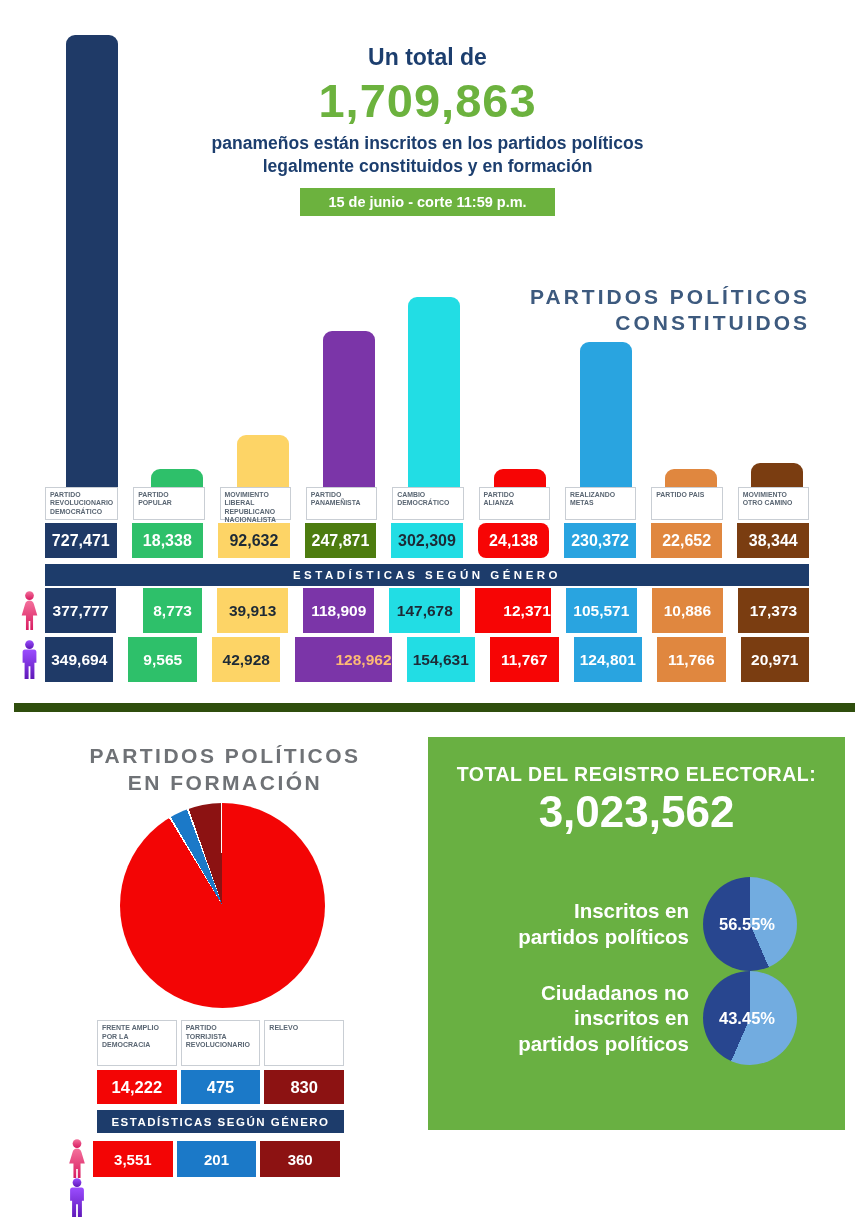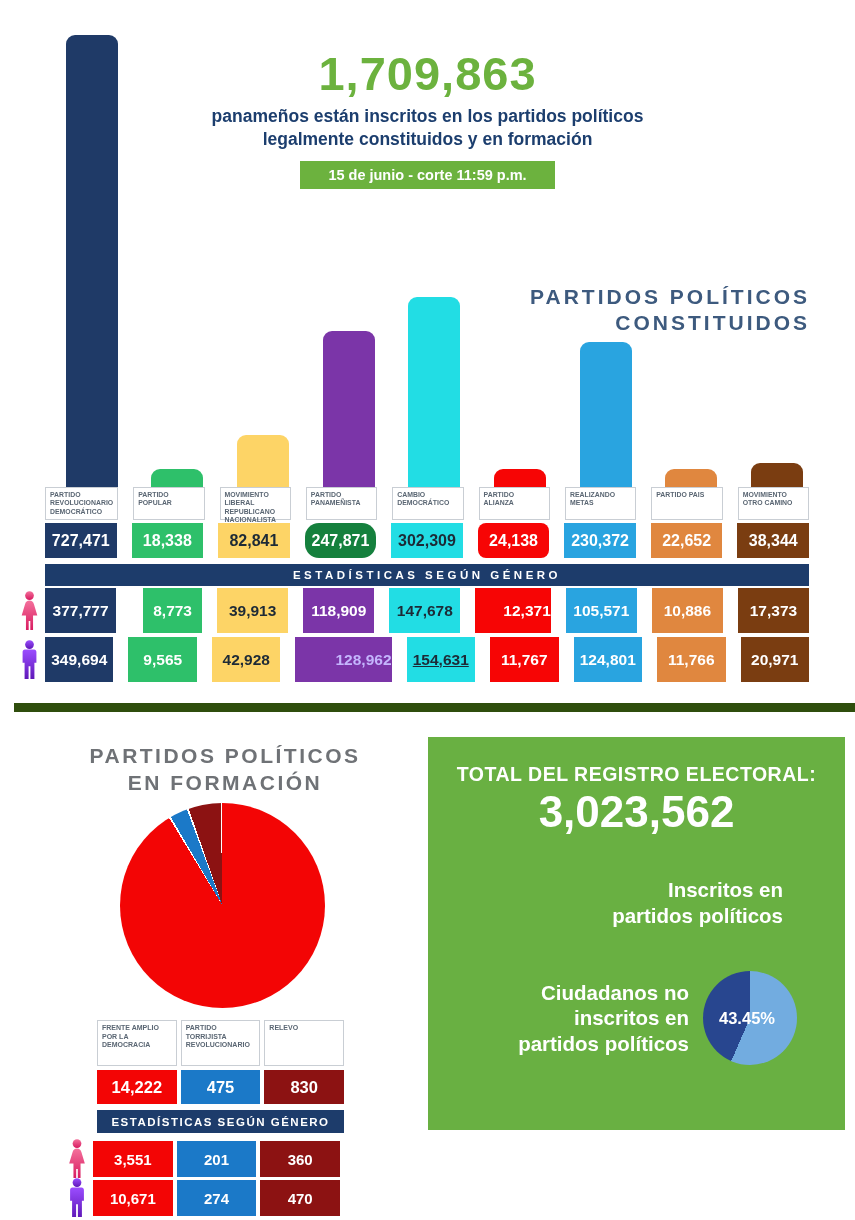"Un total de" div.intro { html: none -> <div>Un total de</div> }
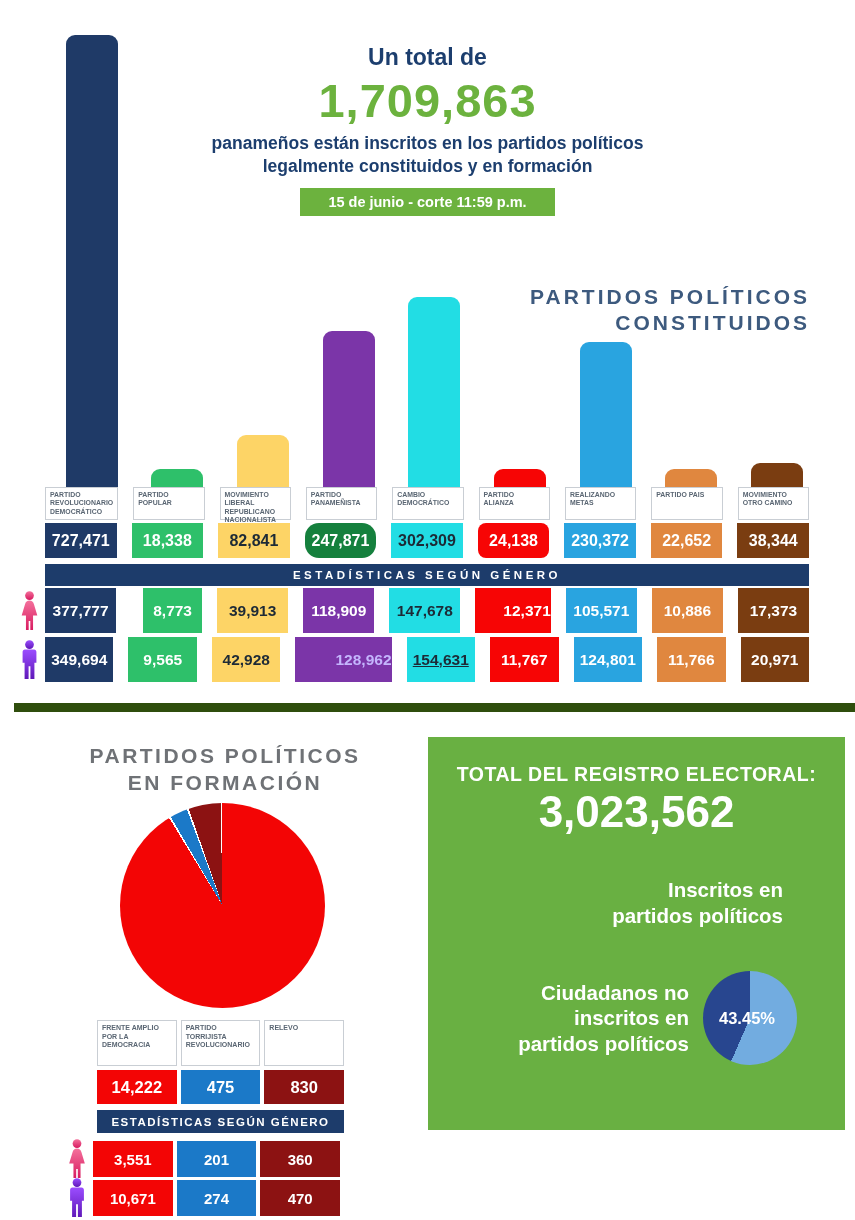"82,841" div.value-cell { text: 82,841 -> 92,632 }
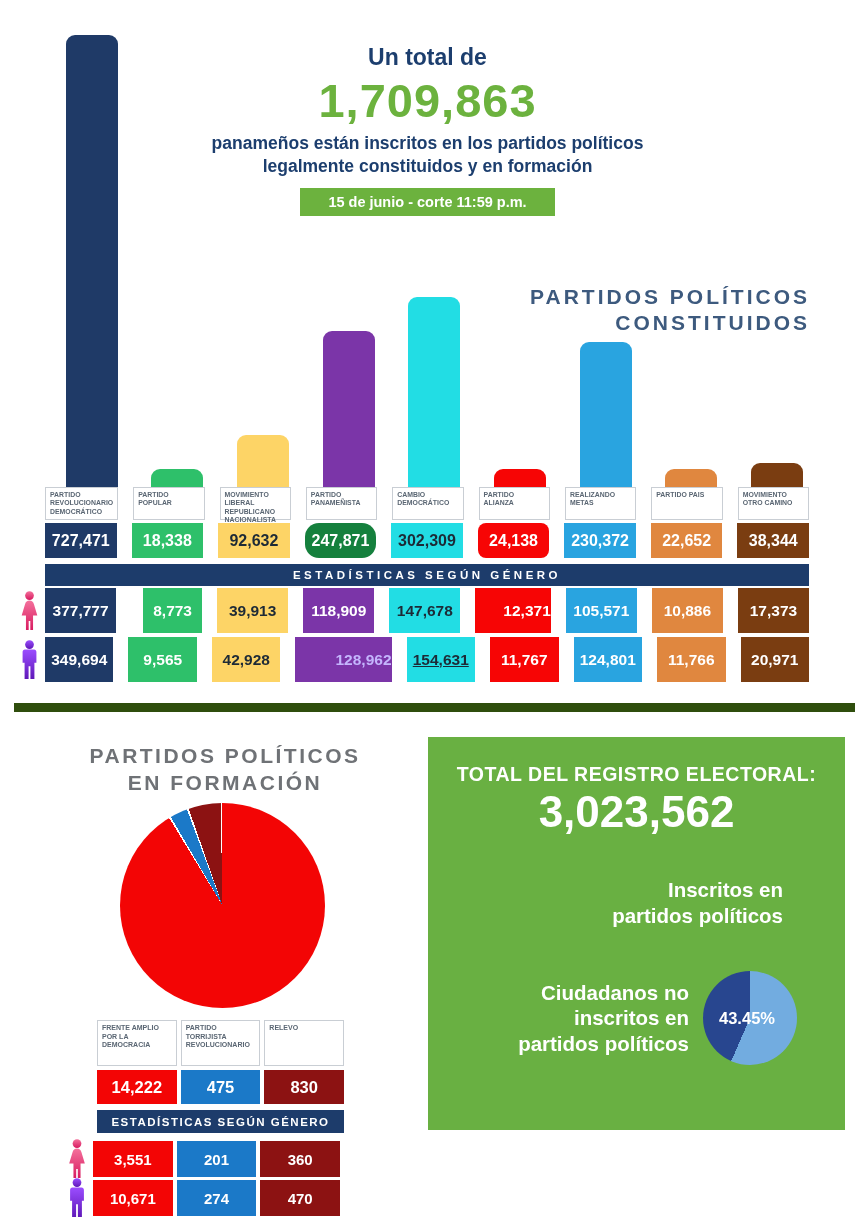"247,871" div.value-cell { background: #15803d -> #4d7c0f; border-radius: 14px -> none }
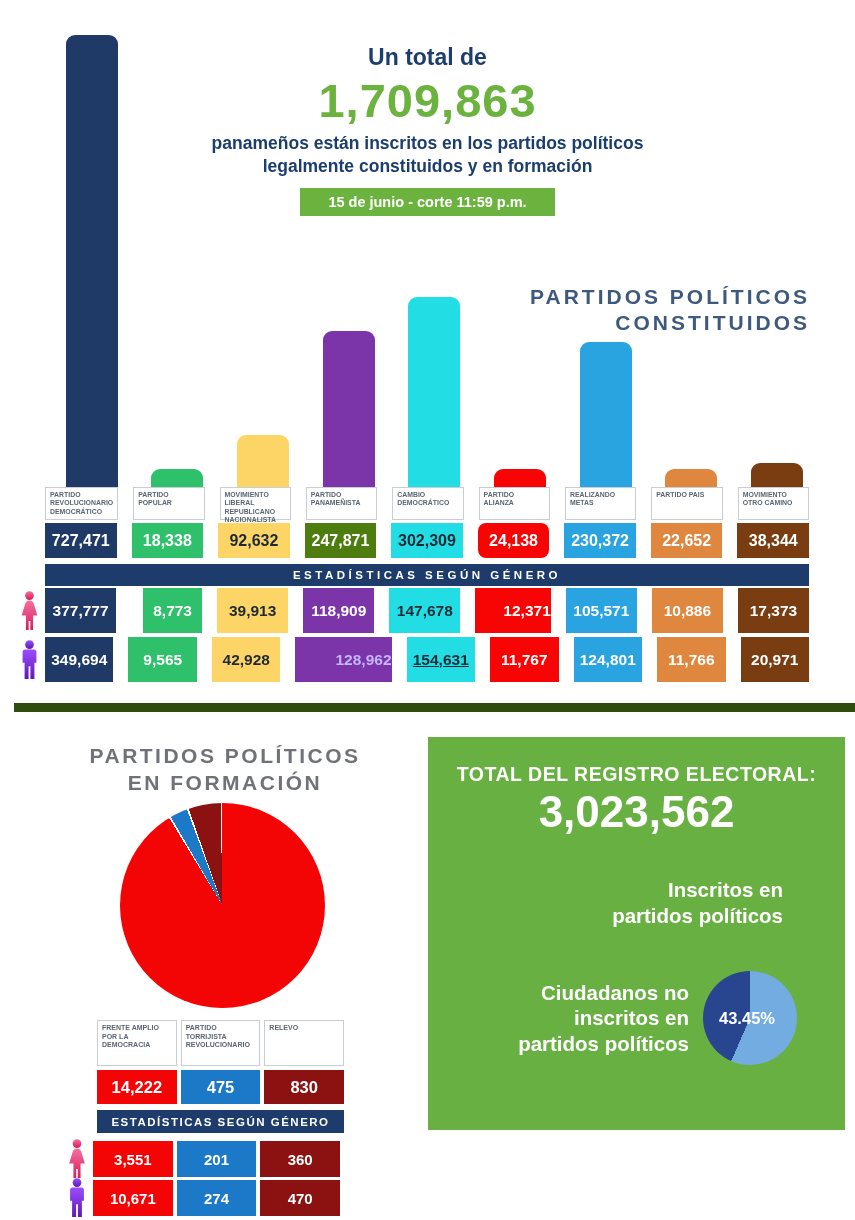"128,962" div.value-cell { color: #c4b5fd -> #fdba74 }
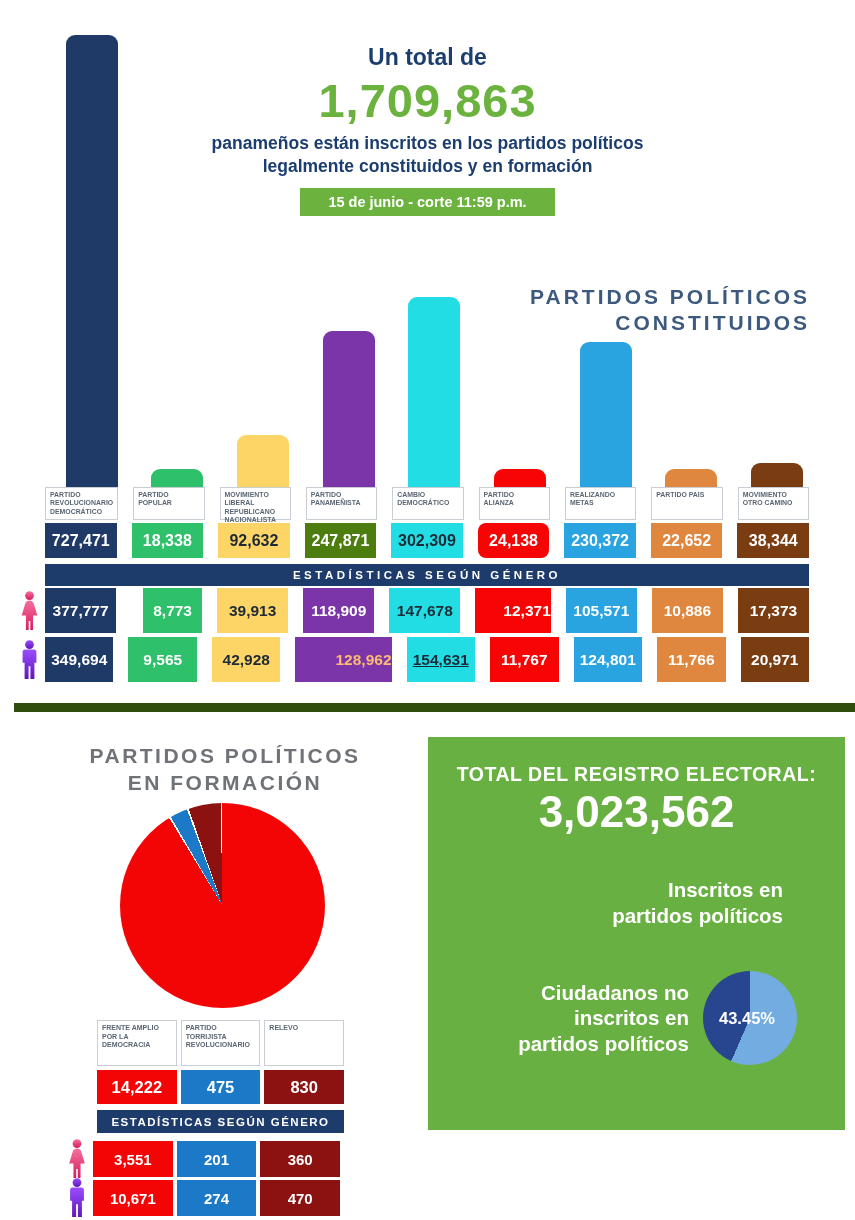"154,631" div.value-cell { text-decoration: underline -> none }
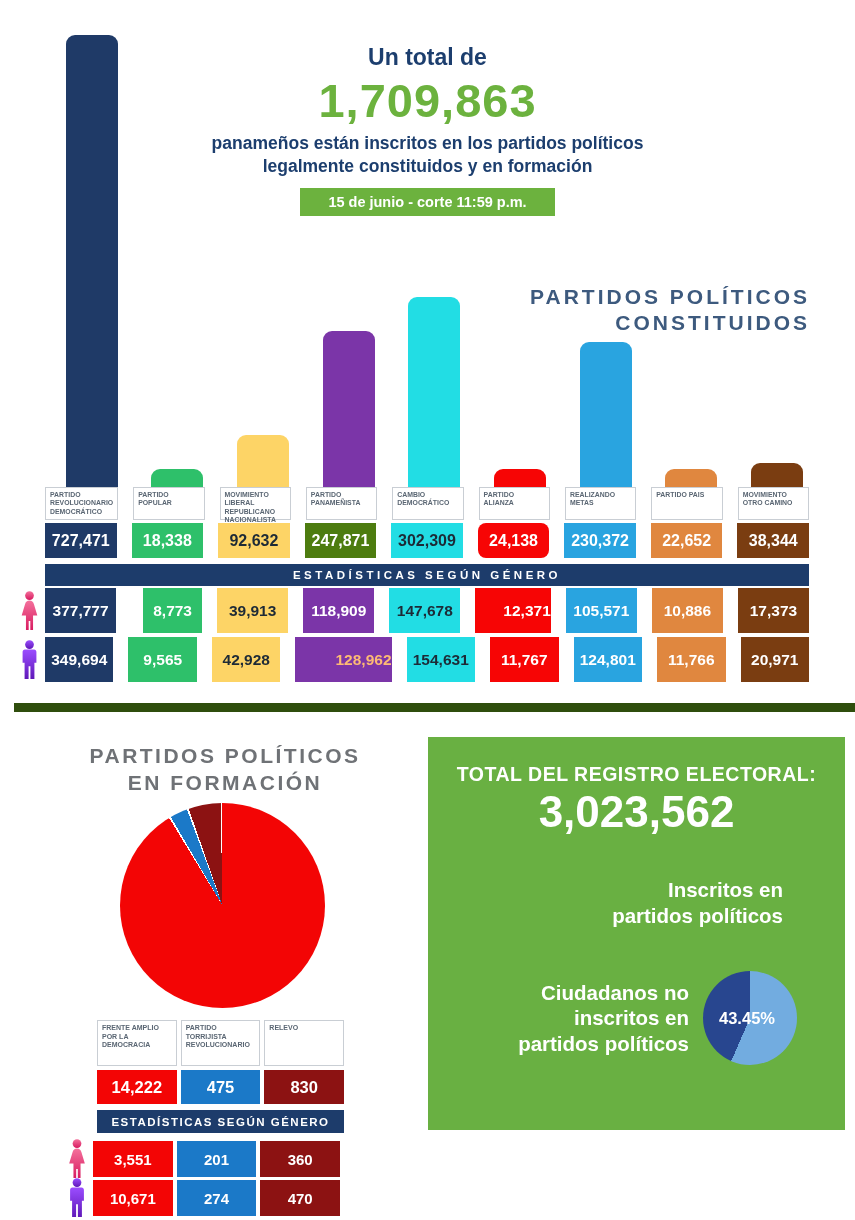"56.55%" div.mini-pie { html: none -> <div> <span>56.55%</span> </div> }
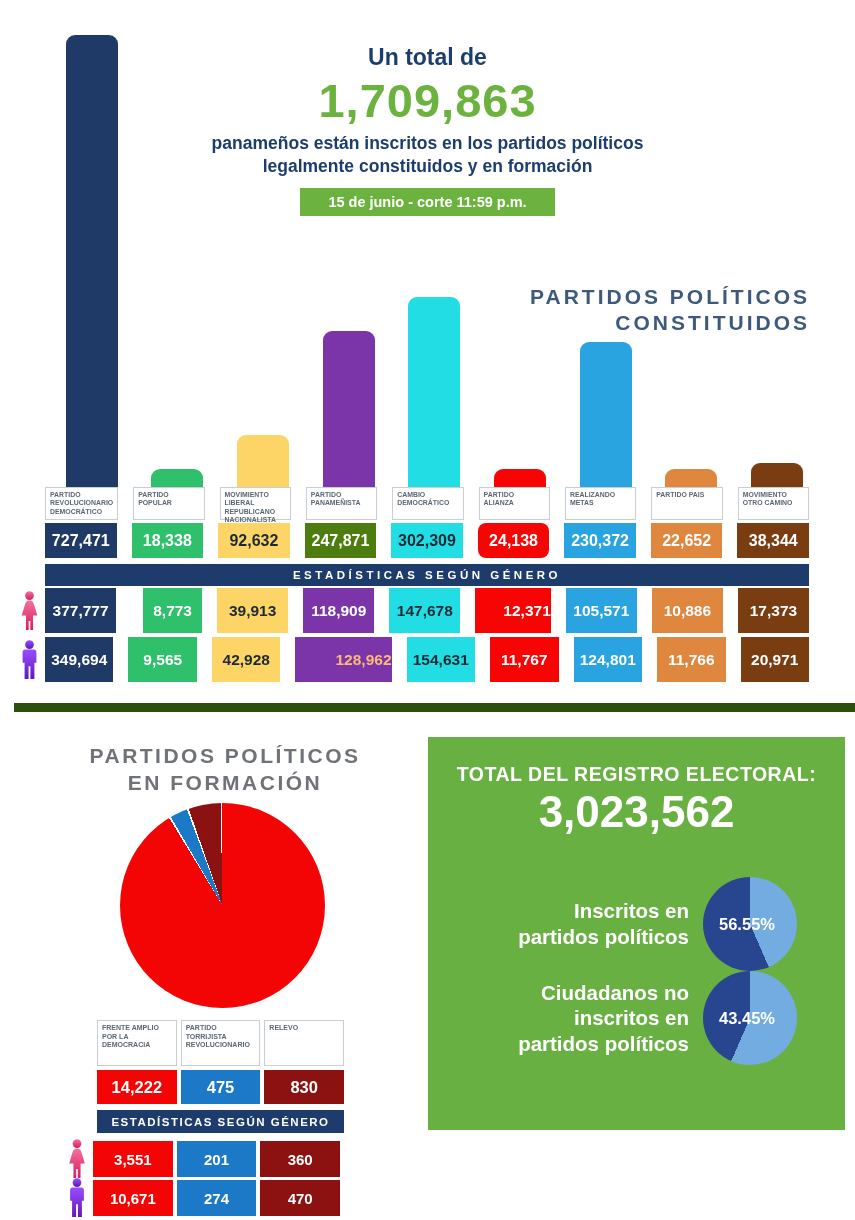"10,671" div.grid3 { html: <div> <div>10,671</div> <div>274</div> <div>470</div> </div> -> none }
